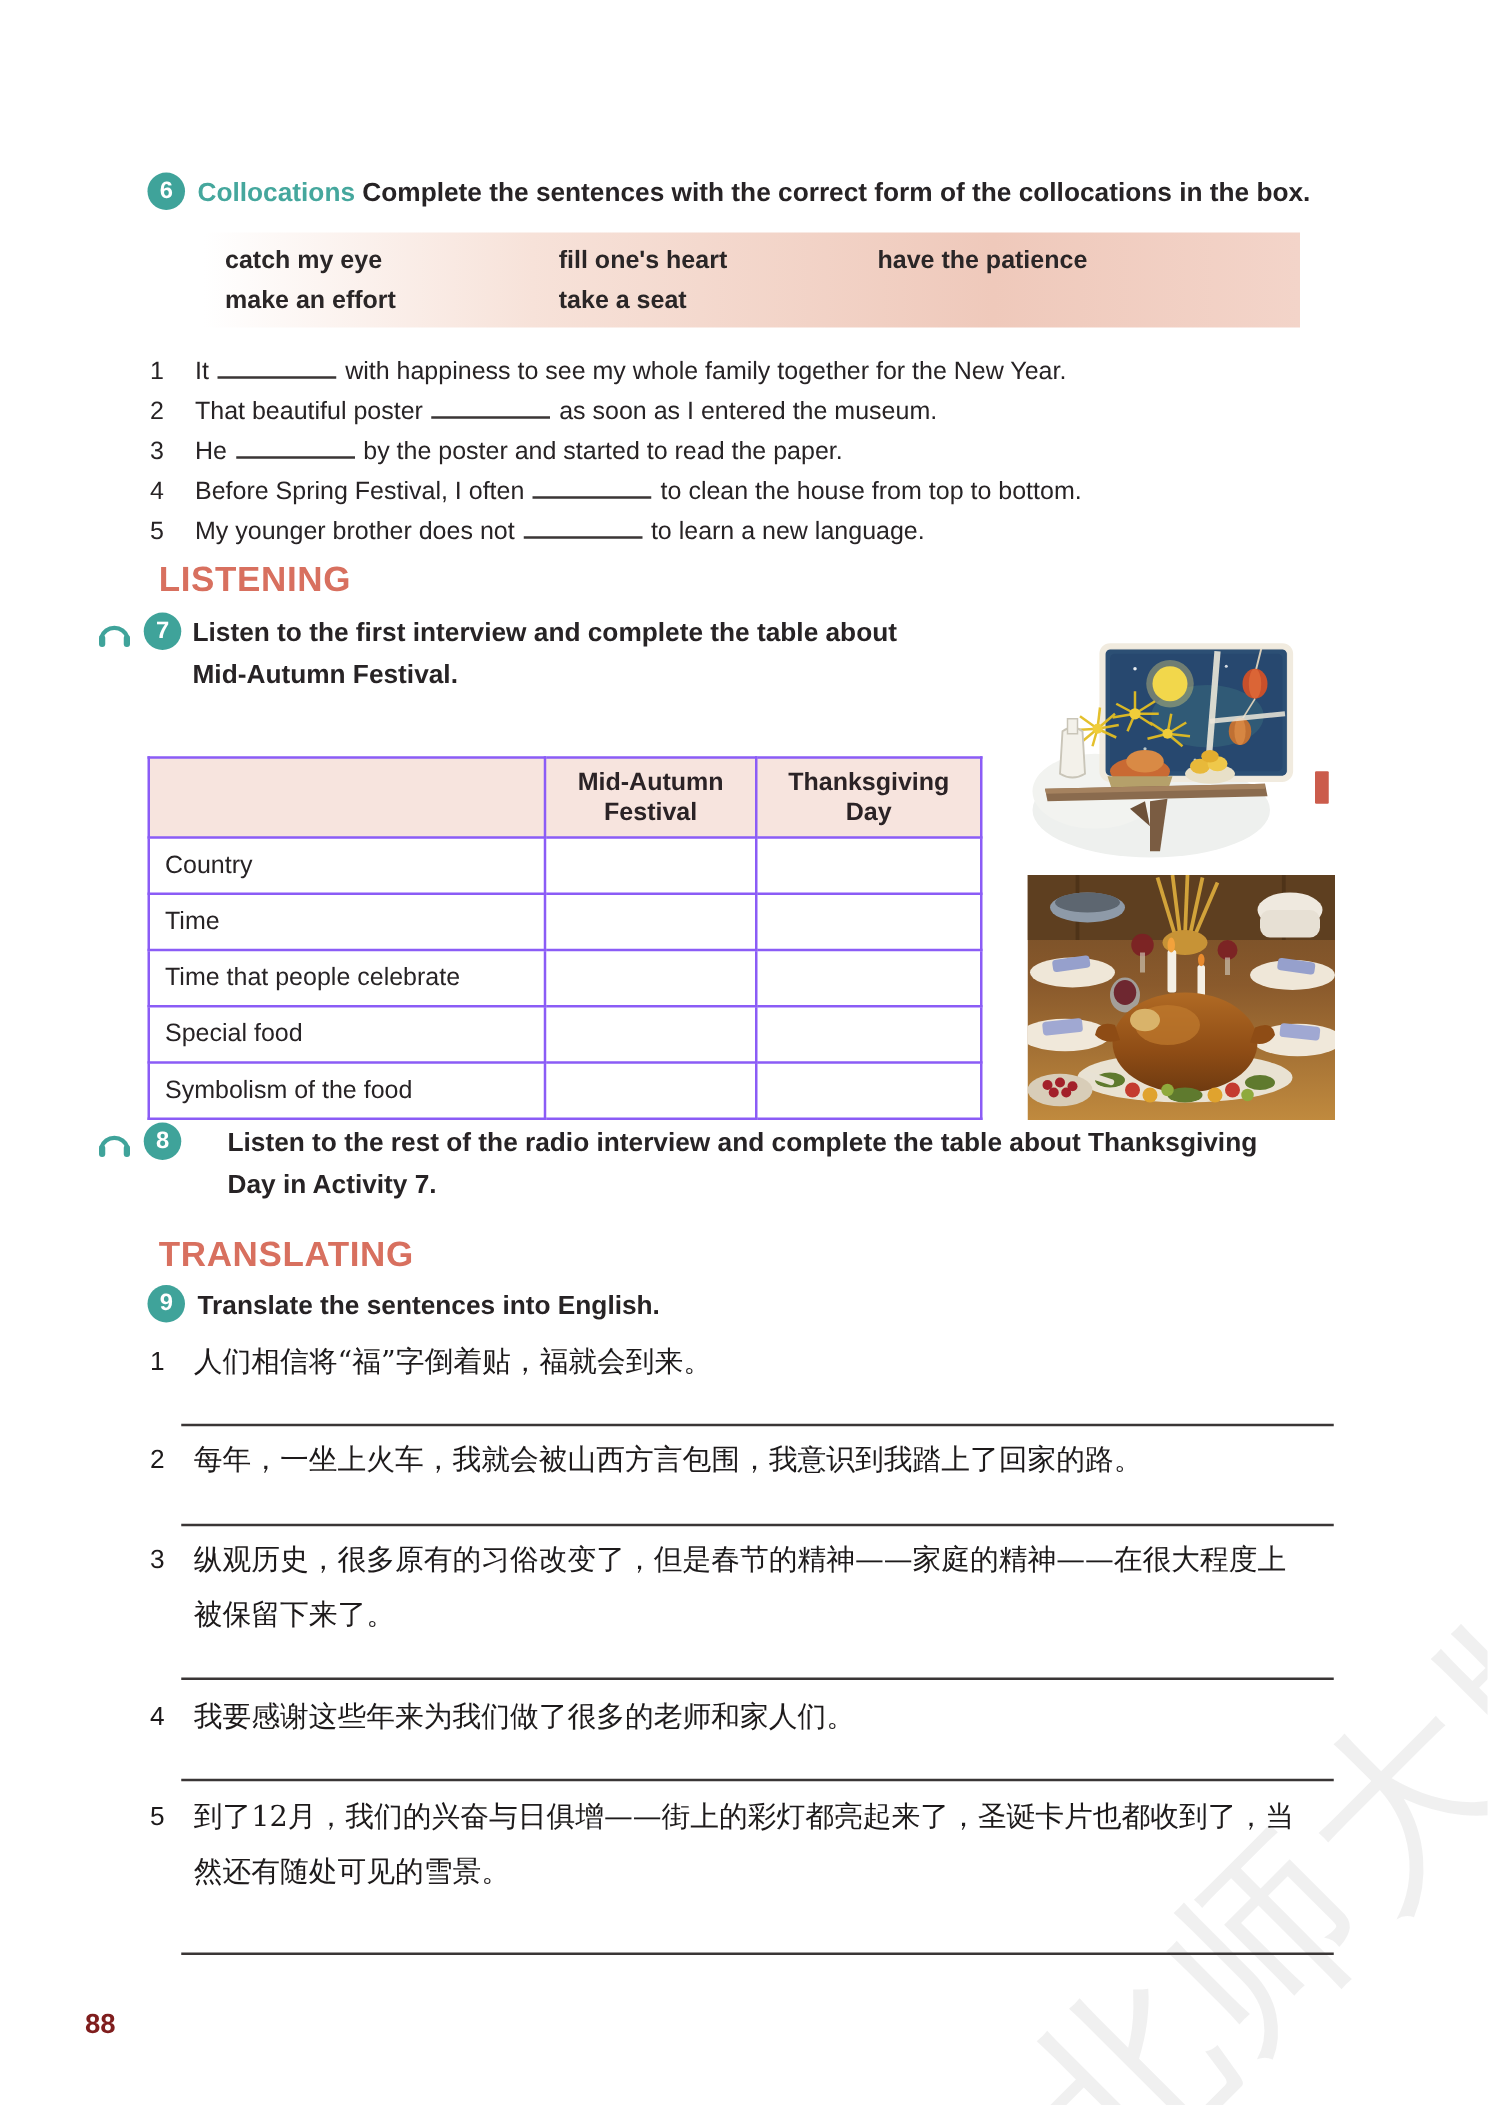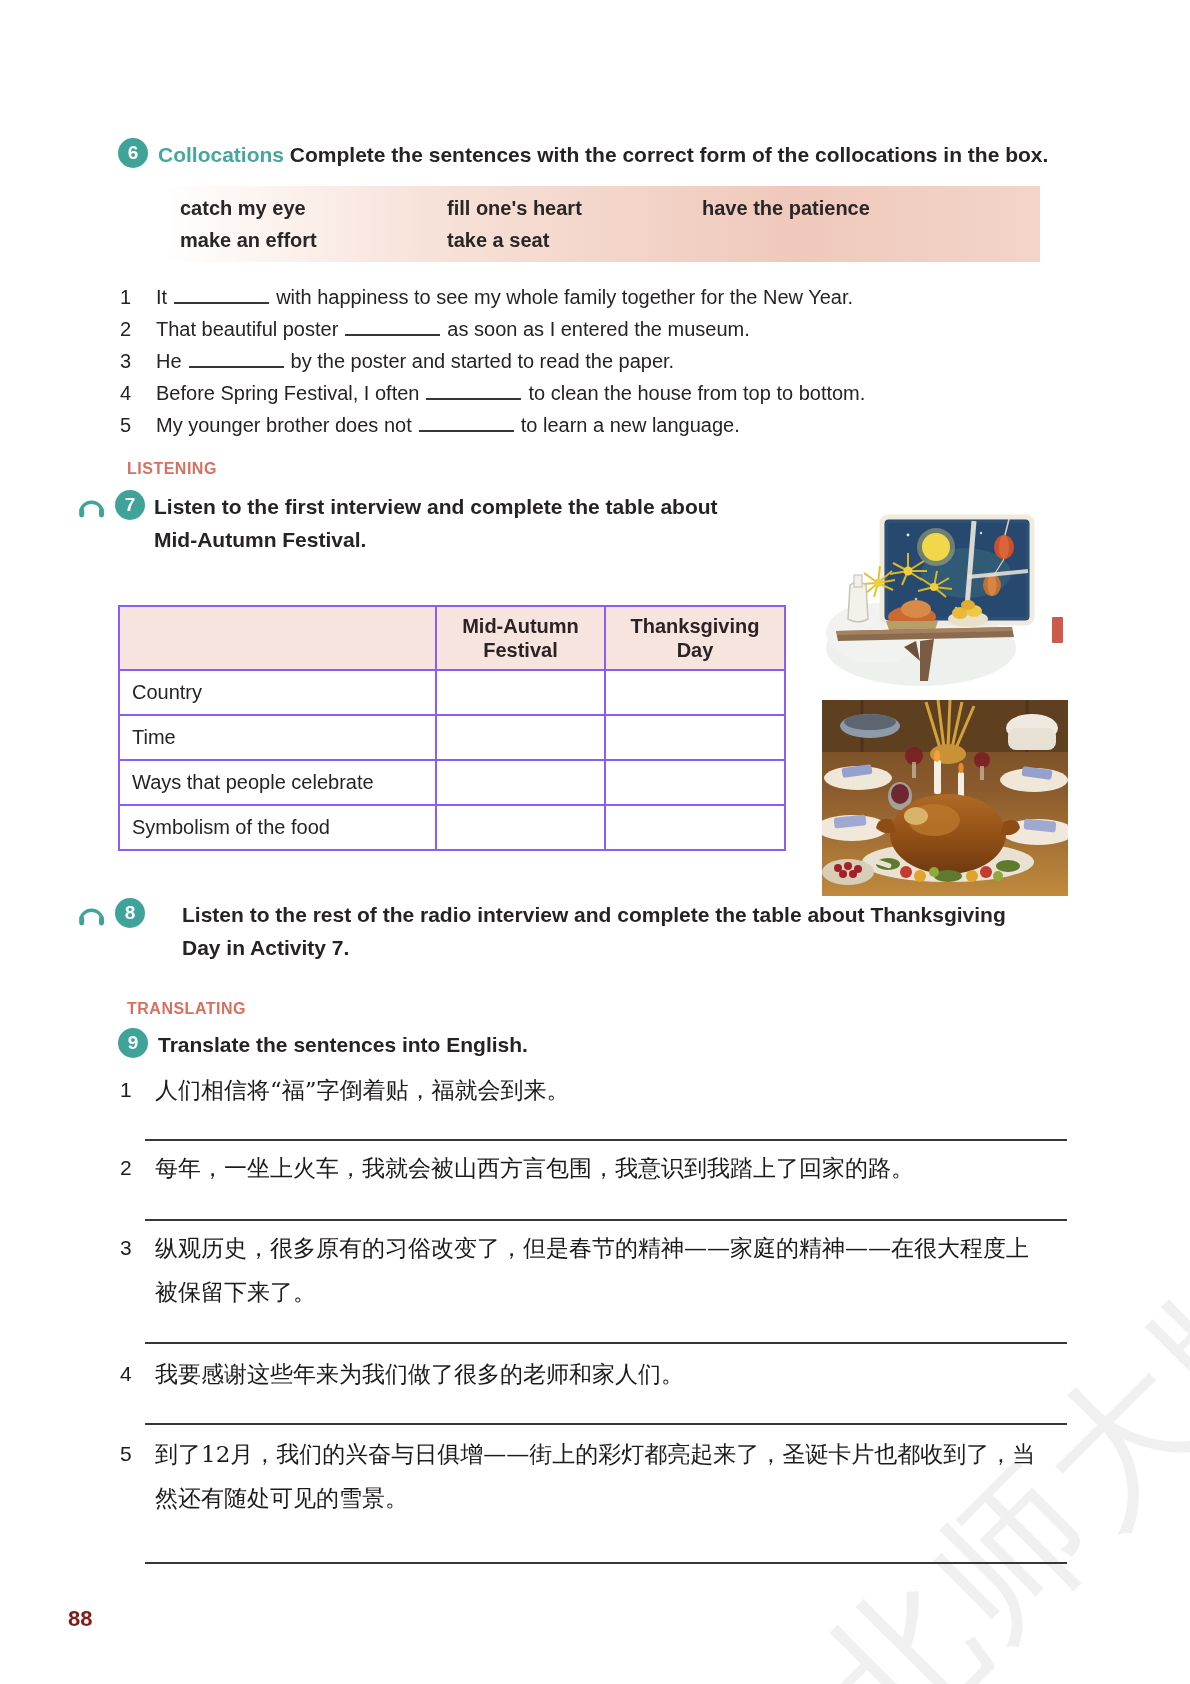"LISTENING" .section-label { font-size: 16px -> 28px; margin-top: 12px -> none }
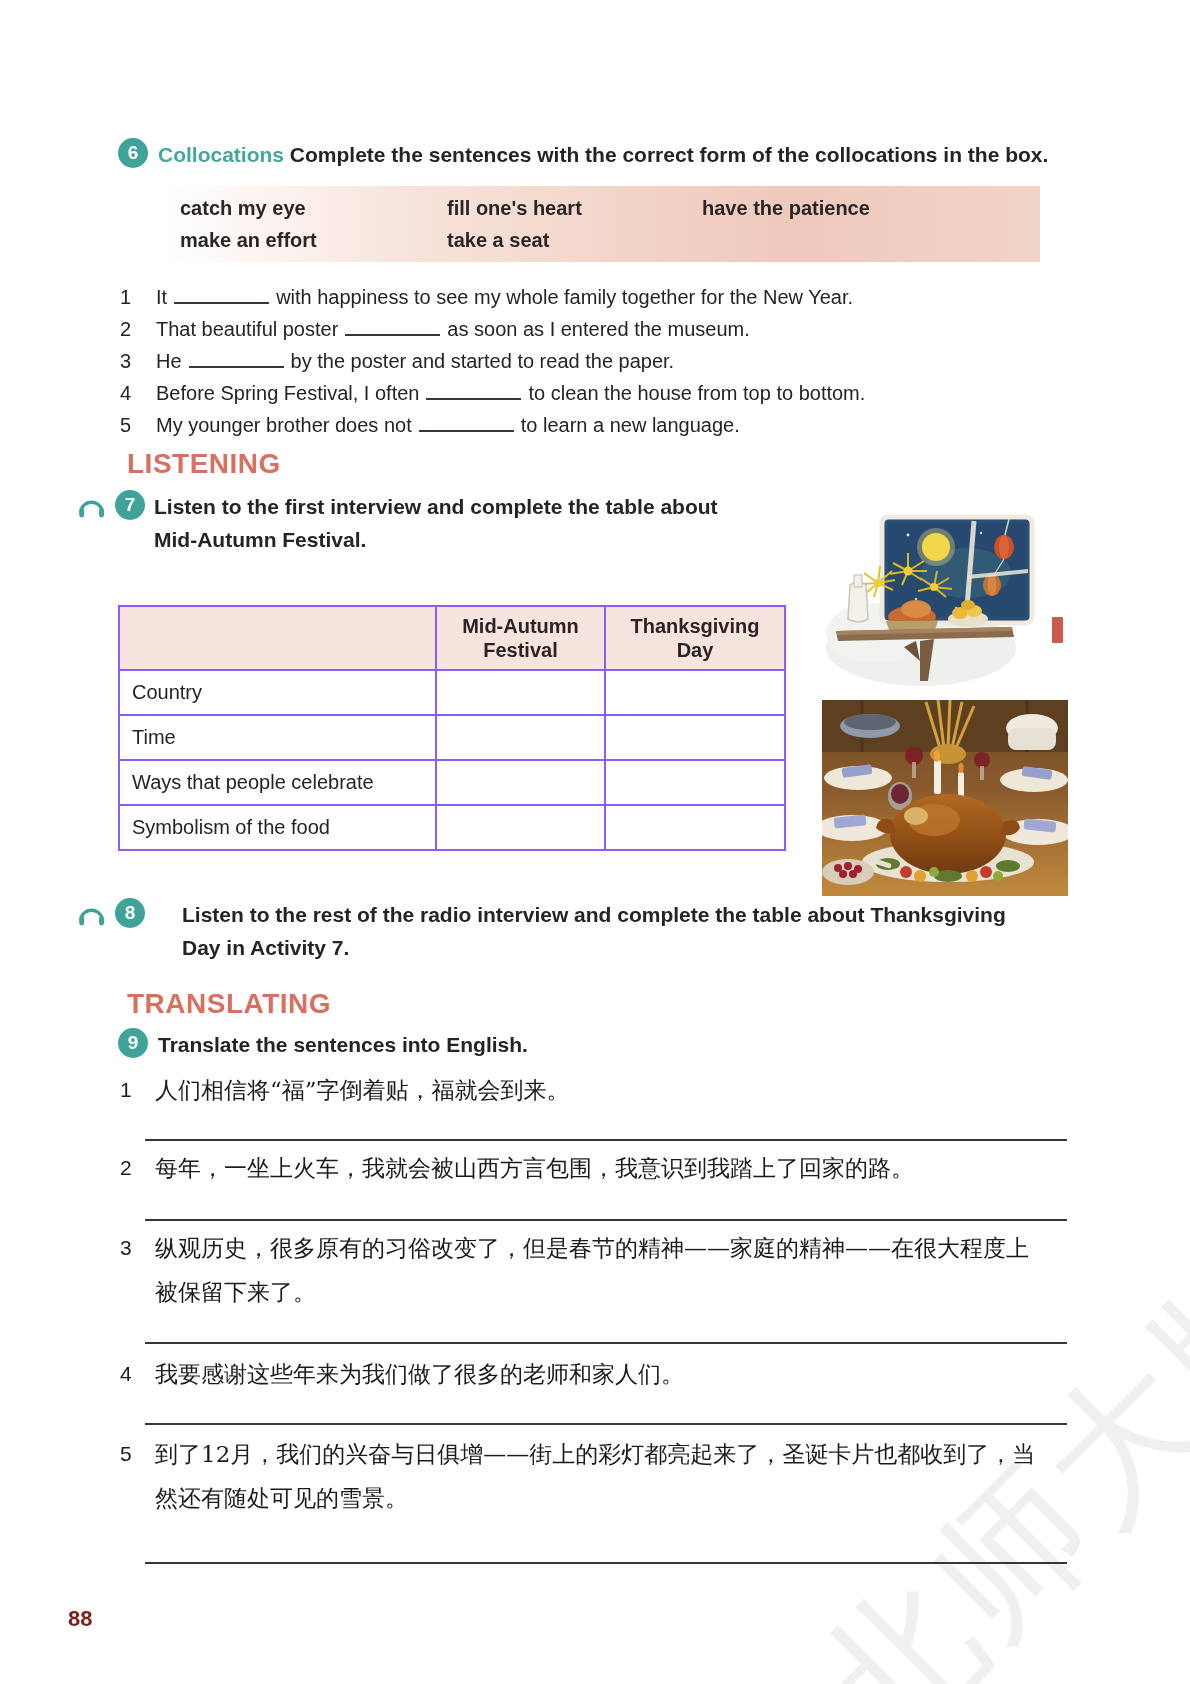"Ways that people celebrate" td { text: Ways -> Time }
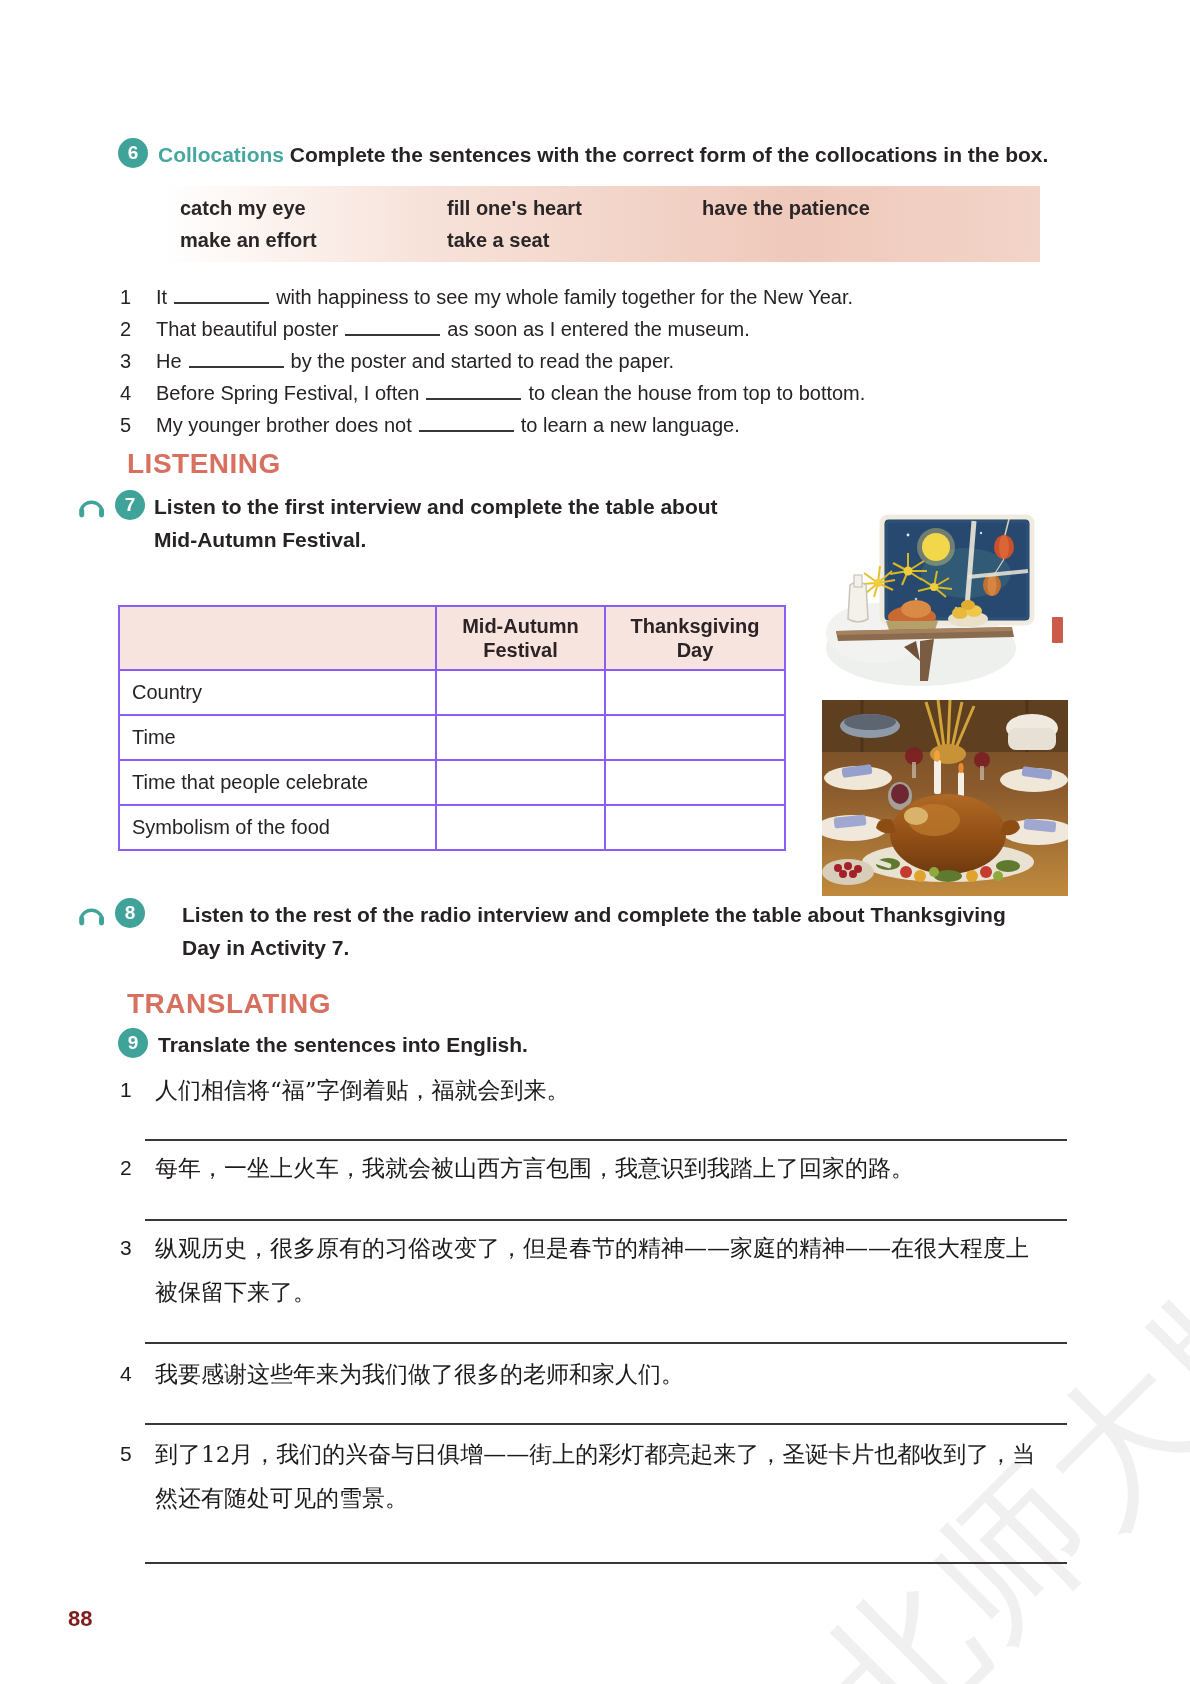"Special food" tr { html: none -> <tr> <td>Special food</td> <td></td> <td></td> </tr> }
